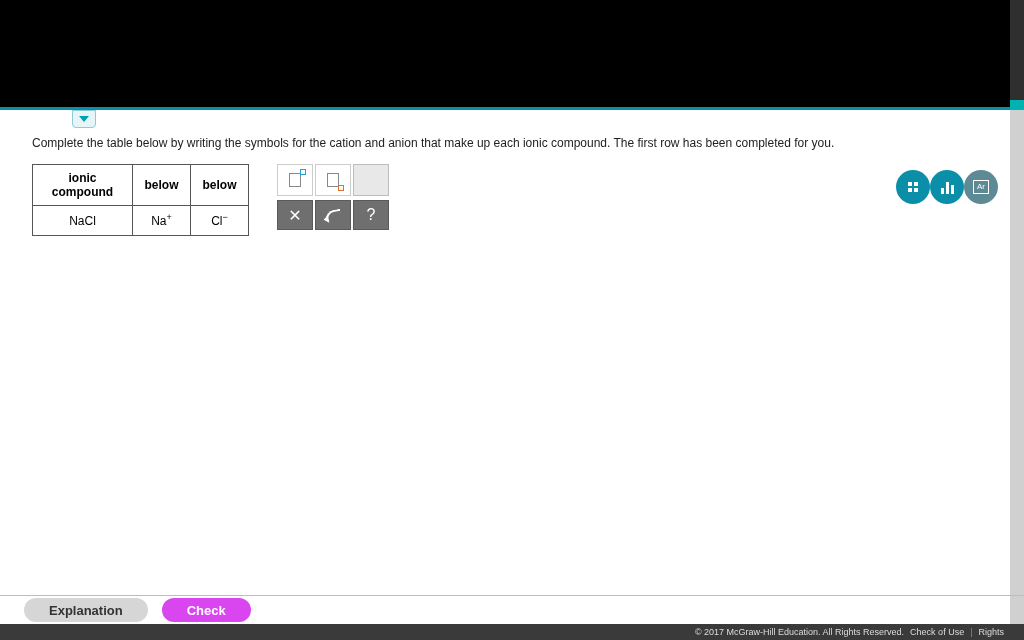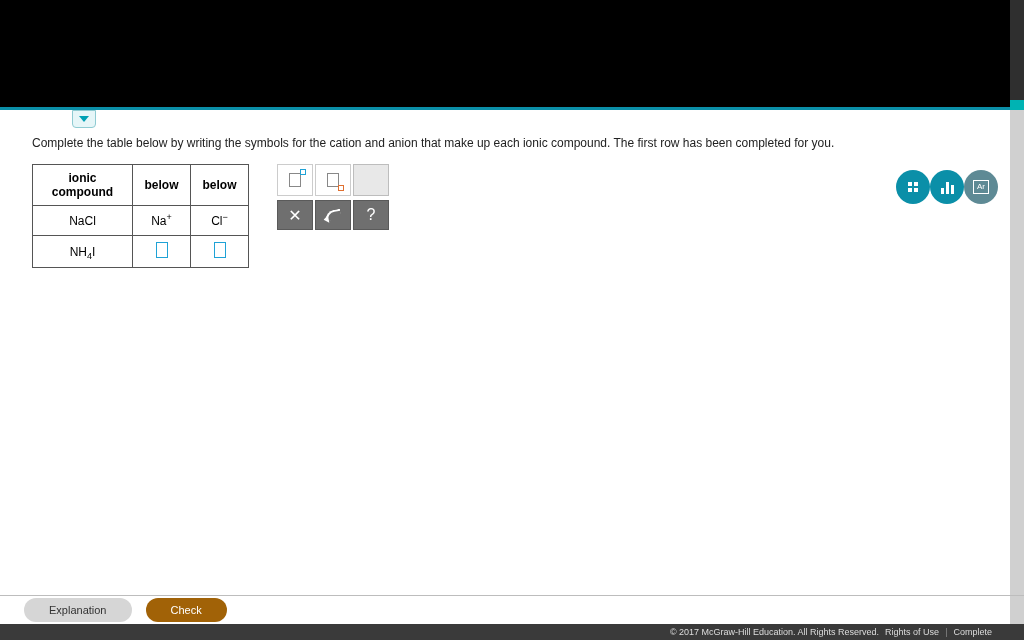"NH4I" tr { html: <tr> <td>NH<sub>4</sub>I</td> <td><span></span></td> <td><span></span></td> </tr> -> none }
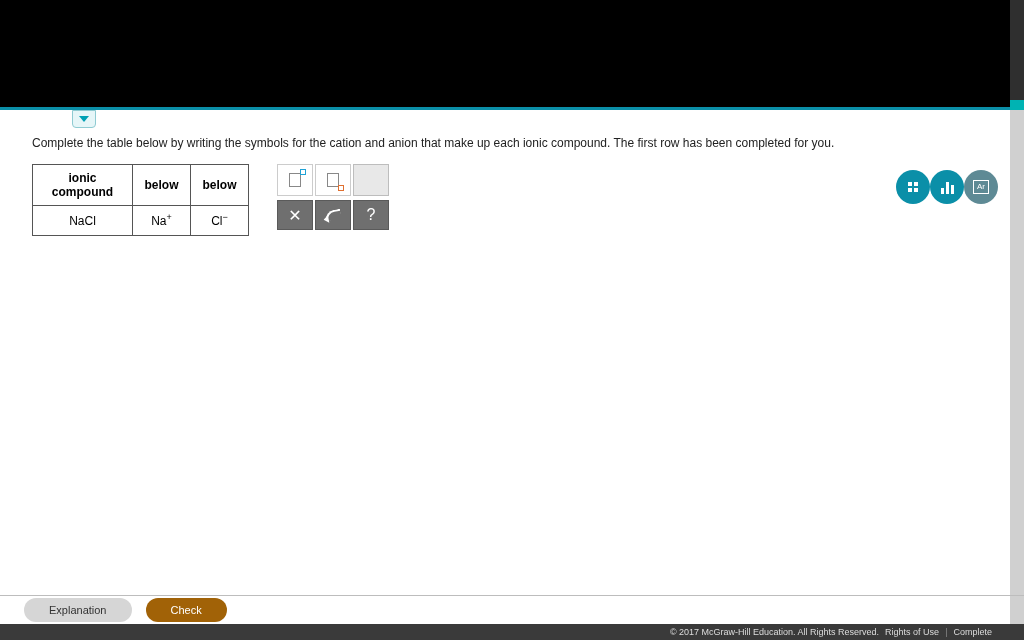"Explanation" .pill { font-size: 11px -> 13px; font-weight: none -> bold }
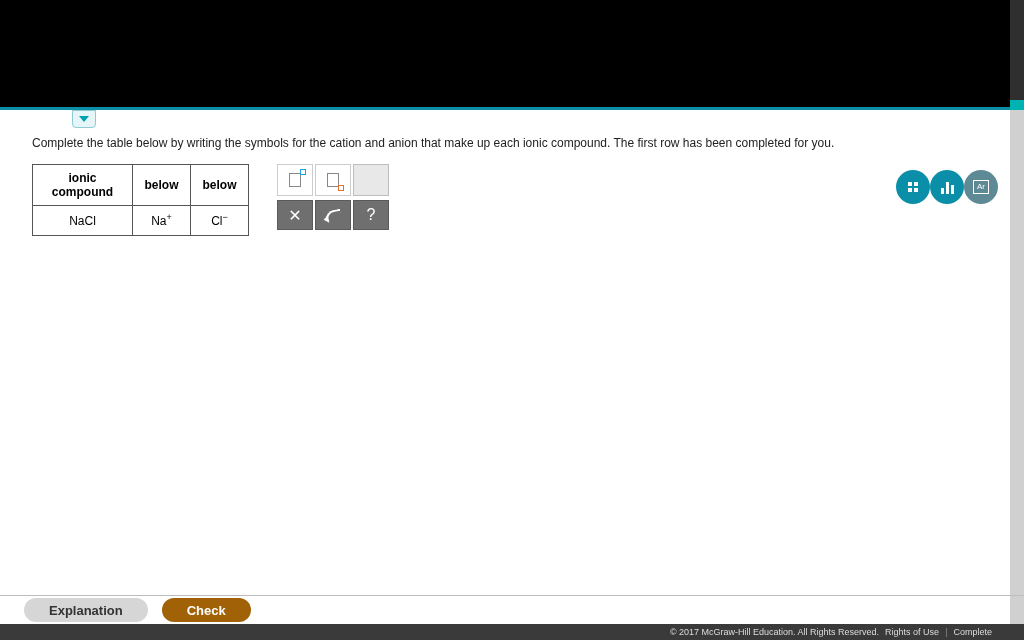"Check" .pill.blue { background: #a16207 -> #d946ef }
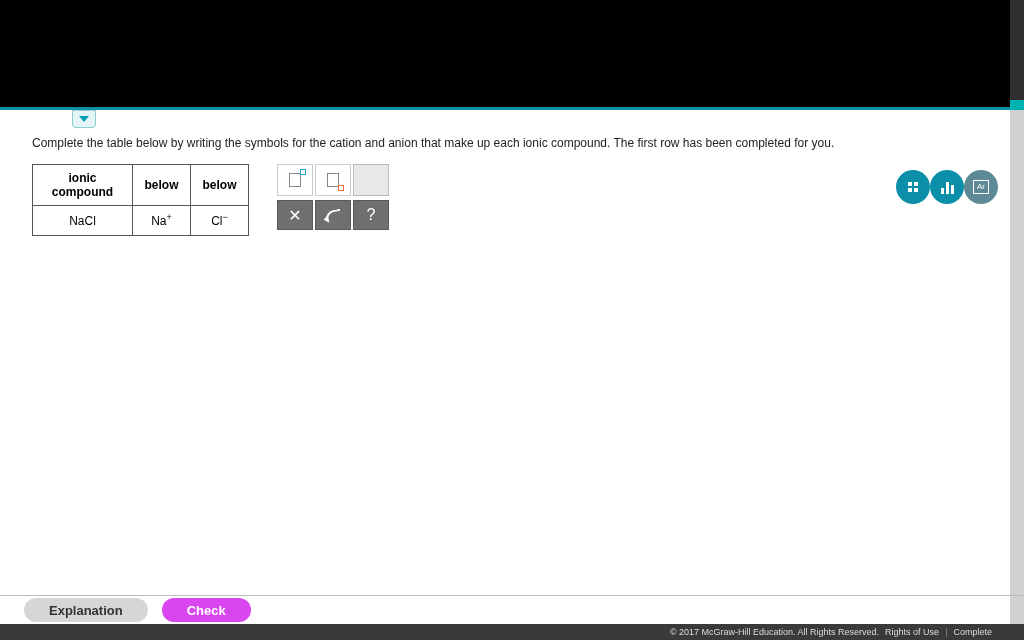"© 2017 McGraw-Hill Education. All" .legal-bar { padding-right: 32px -> 20px }
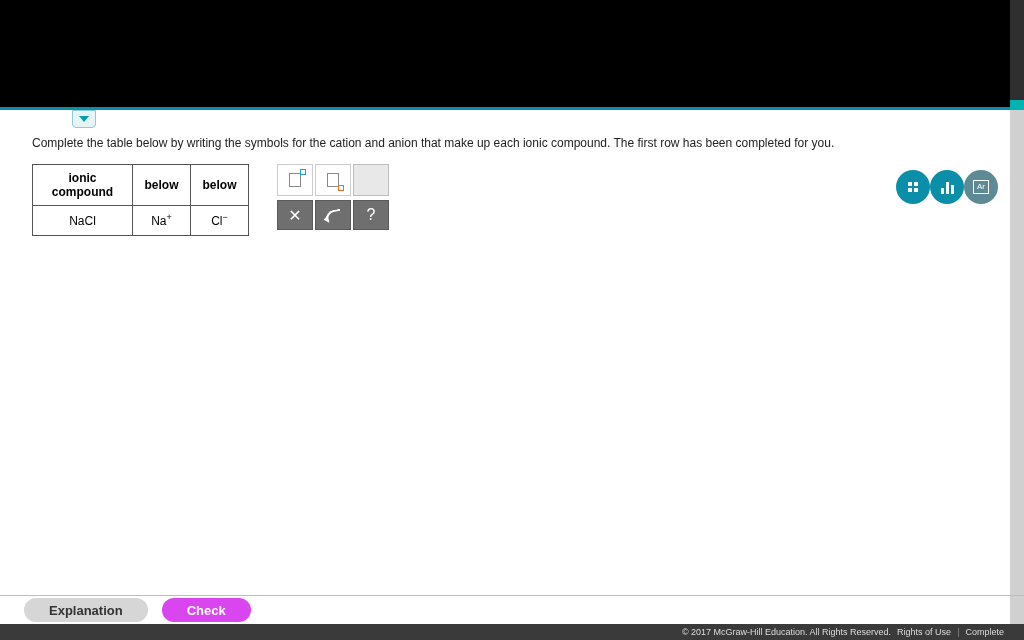"Rights of Use" a { text: Rights -> Check }
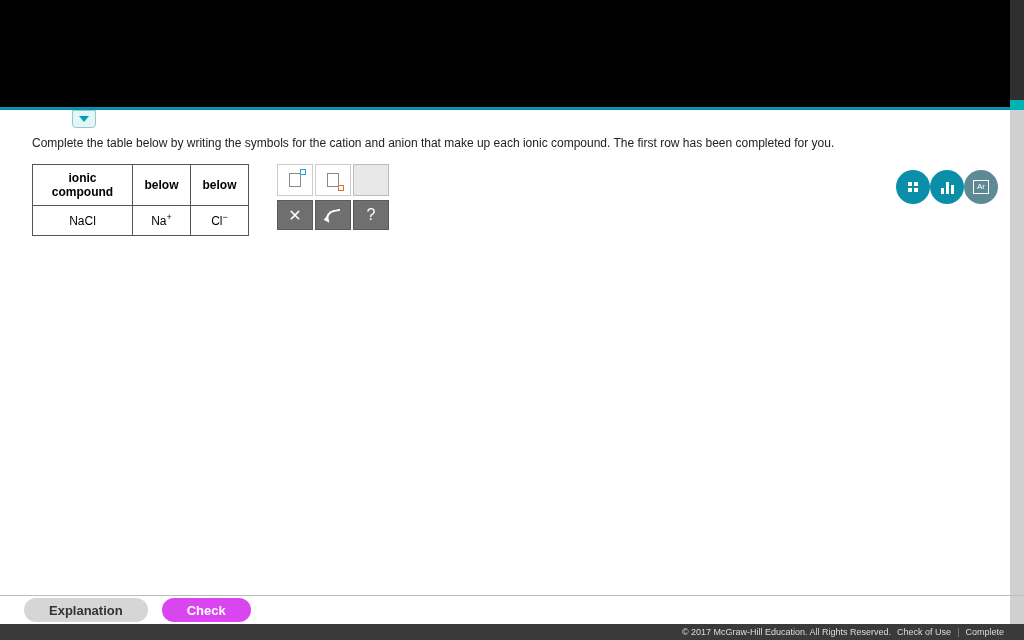"Complete" a { text: Complete -> Rights }
